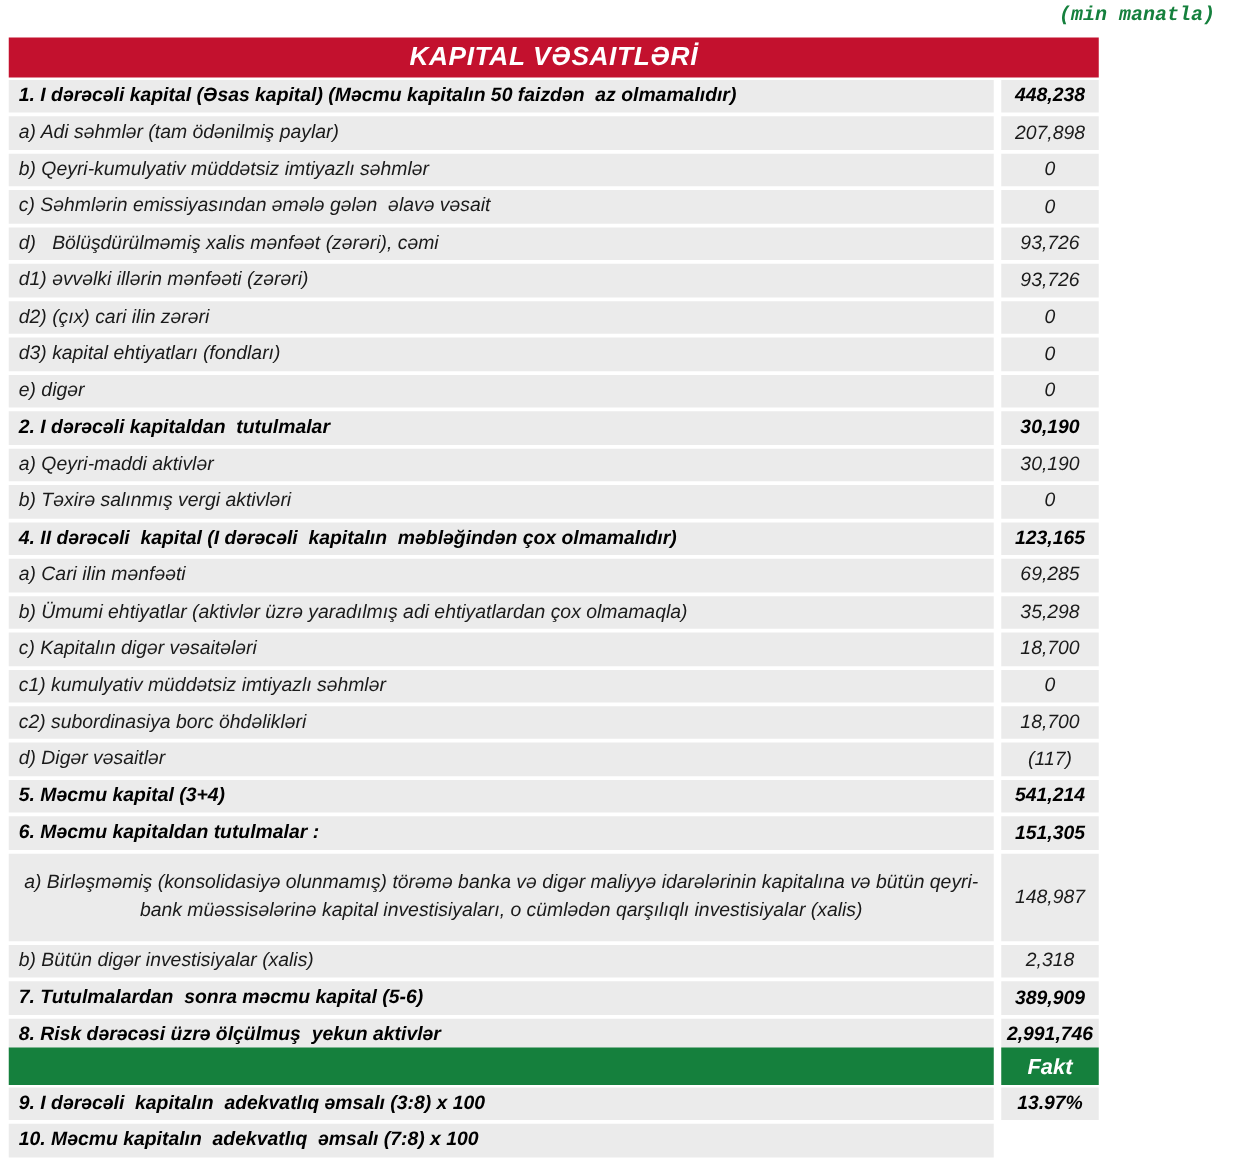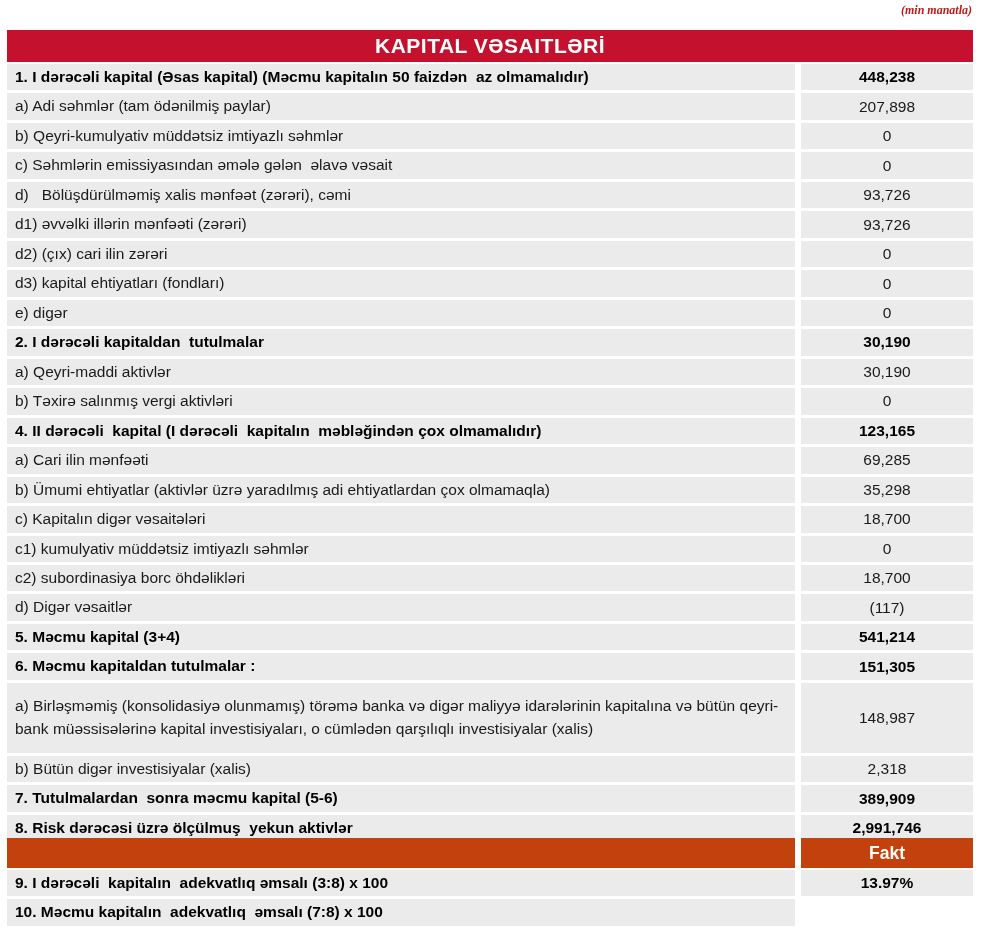"(min manatla)" .note { color: #b91c1c -> #15803d; font-family: Liberation Serif, serif -> Liberation Mono, monospace; font-size: 12px -> 16px }
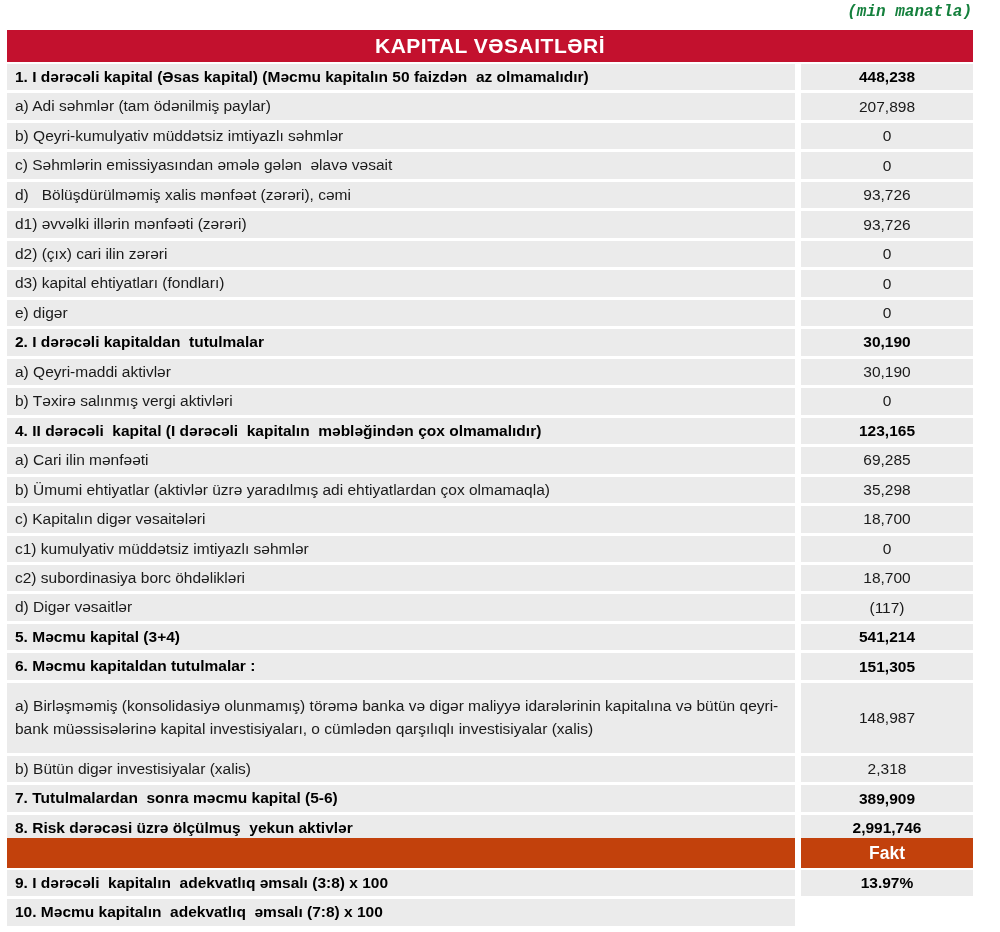"KAPITAL VƏSAITLƏRİ" .table { font-style: none -> italic; width: 966px -> 872px }
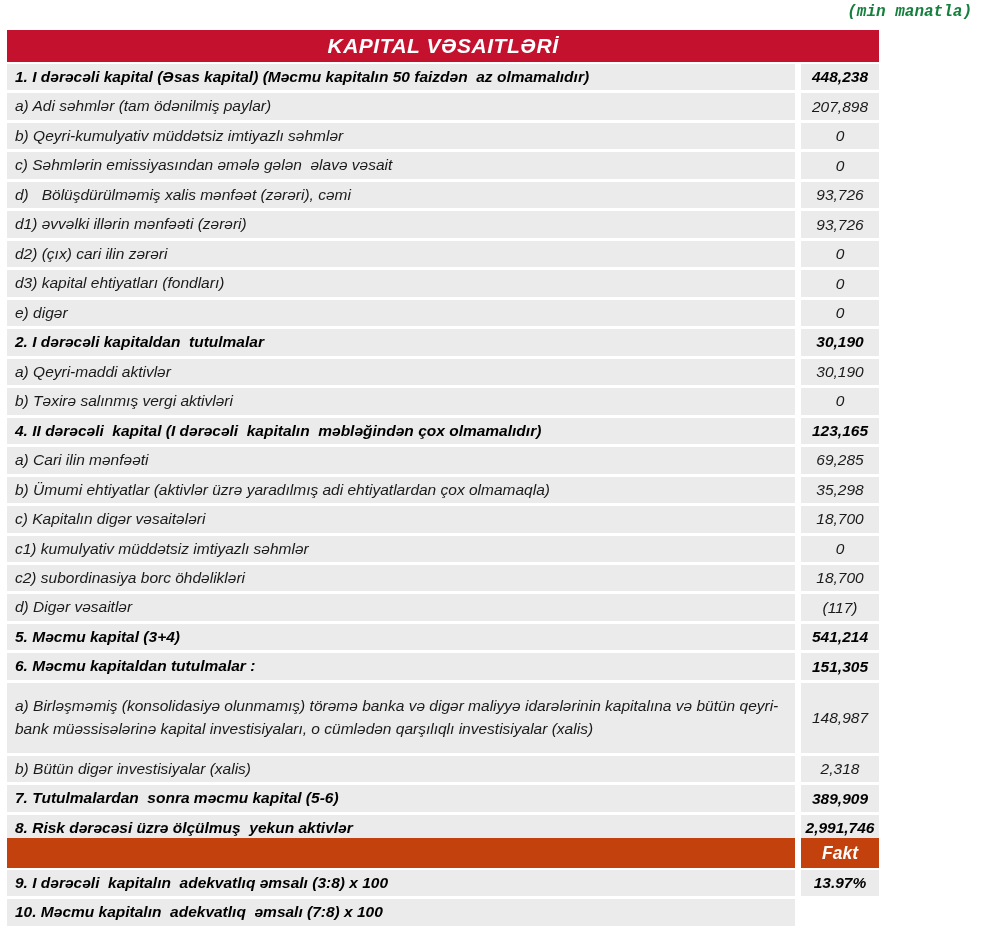"1. I dərəcəli kapital (Əsas" .row { text-align: none -> center }
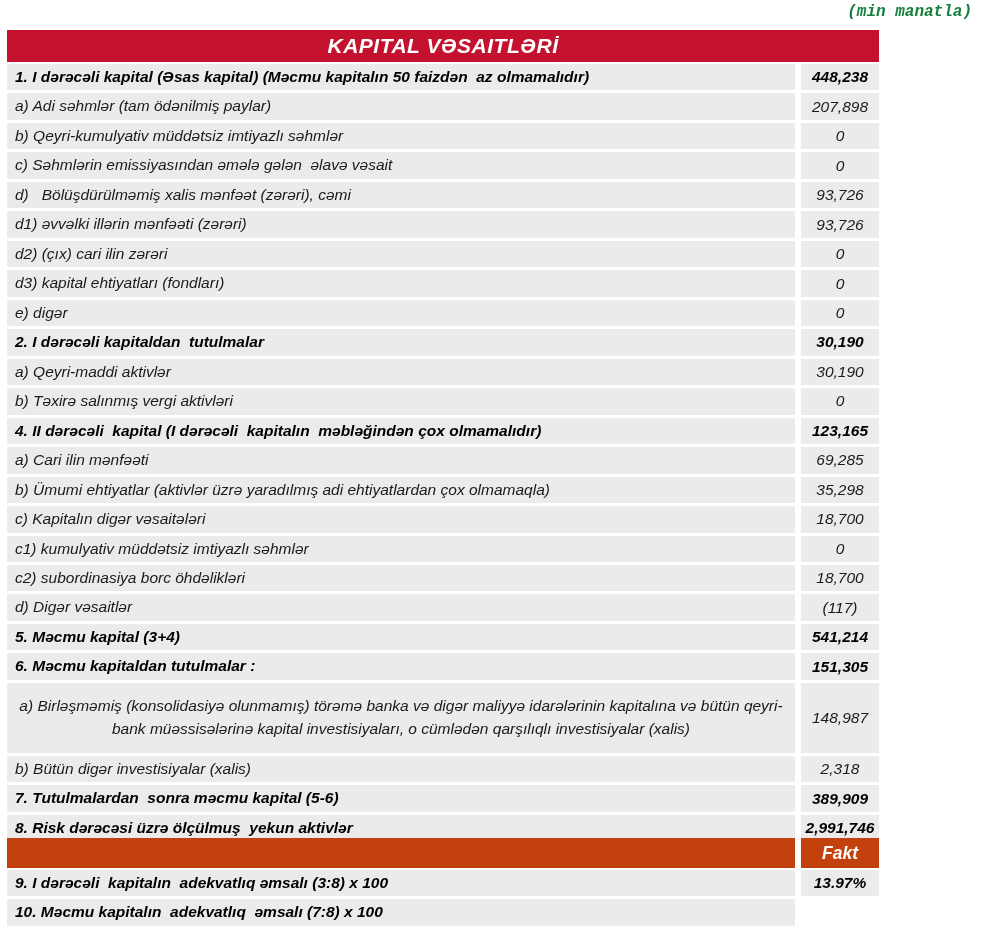"Fakt" .header-row .cell { background: #c2410c -> #15803d }
